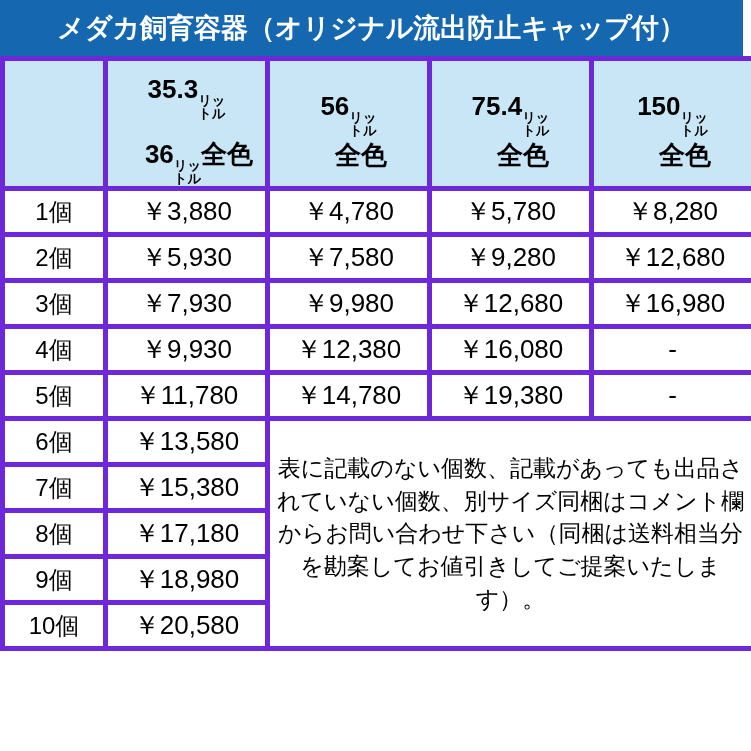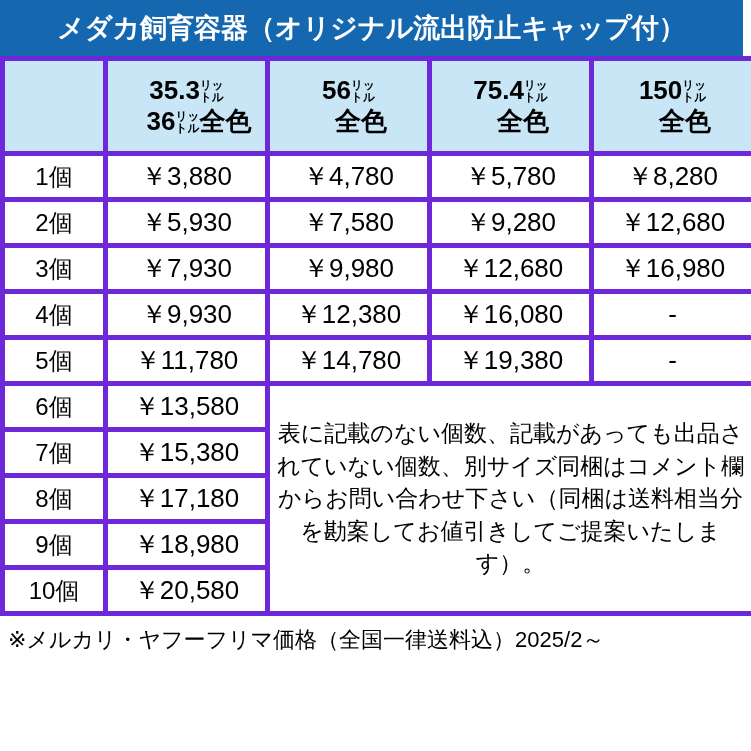"リッ" .unit { font-size: 14px -> 16px; margin-top: none -> 34px }
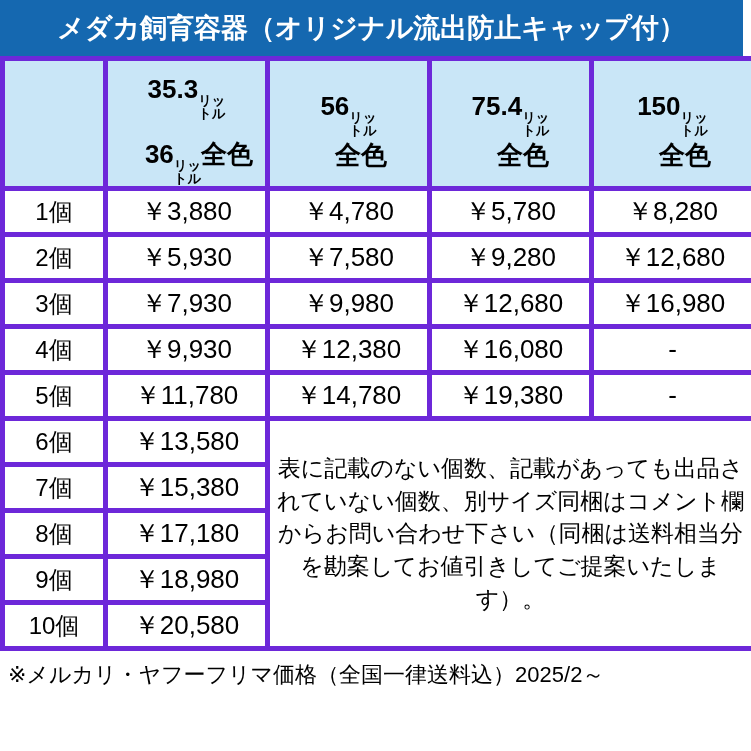"※メルカリ・ヤフーフリマ価格（全国一律送料込）2025/2～" div.footer { html: <div>※メルカリ・ヤフーフリマ価格（全国一律送料込）2025/2～</div> -> none }
